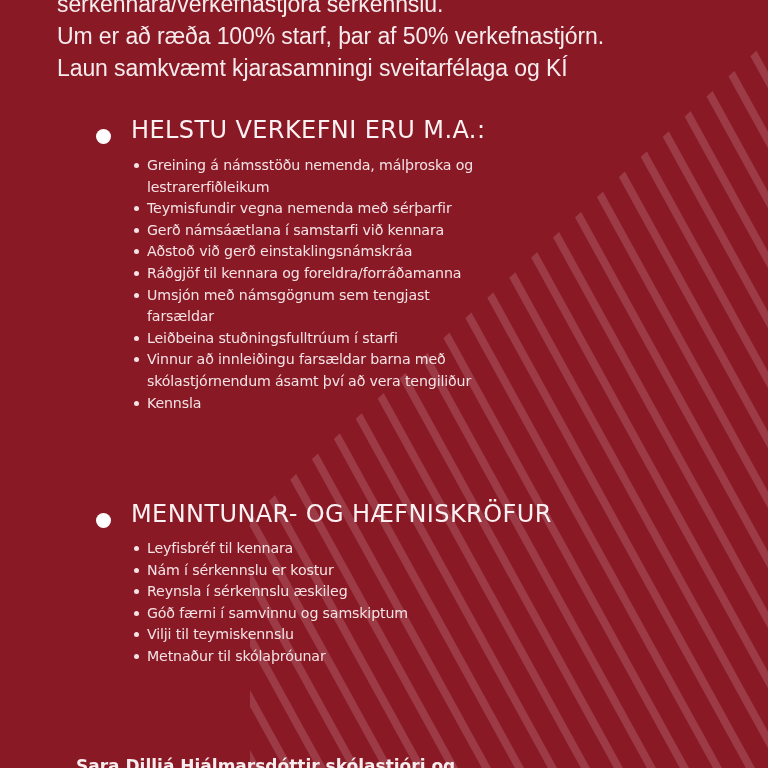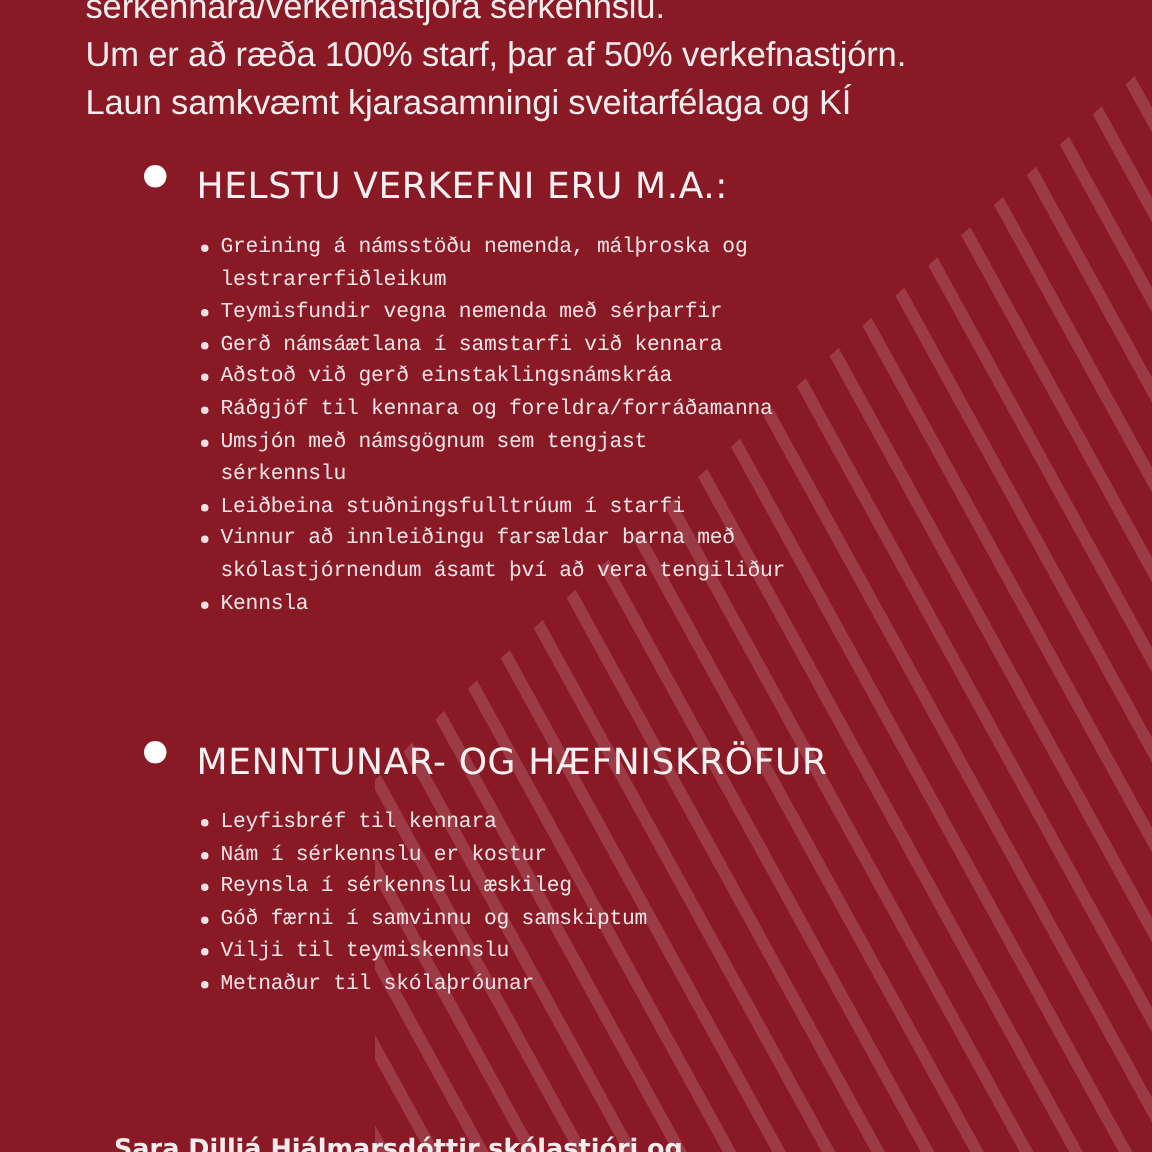"HELSTU VERKEFNI ERU M.A.:" .section-heading { align-items: flex-start -> flex-end }
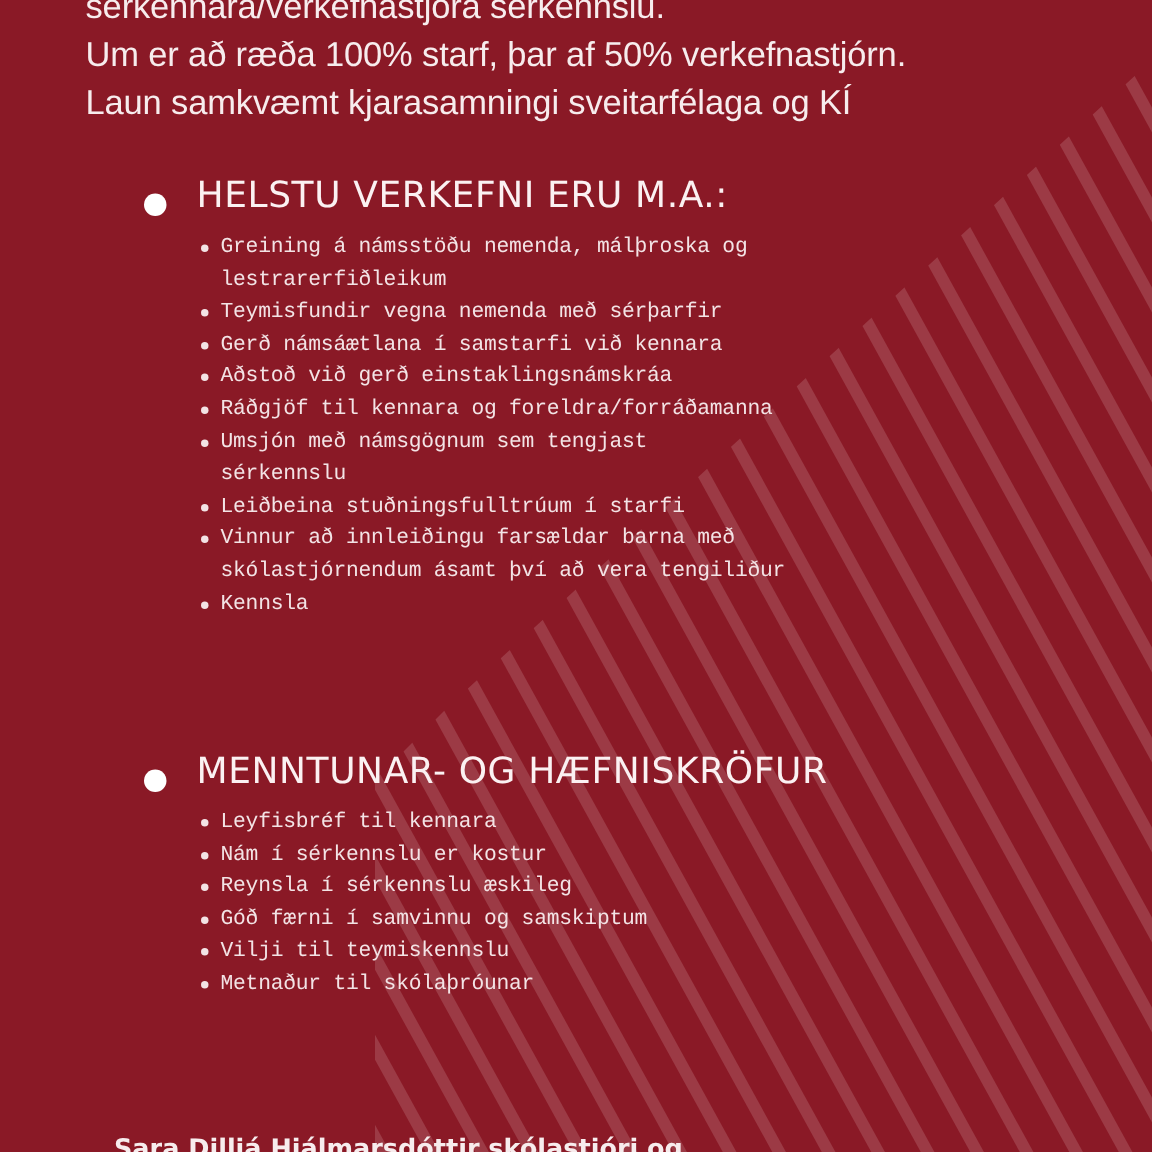"Greining á námsstöðu nemenda, málþroska" .items li .cont { font-family: Liberation Mono, monospace -> none }
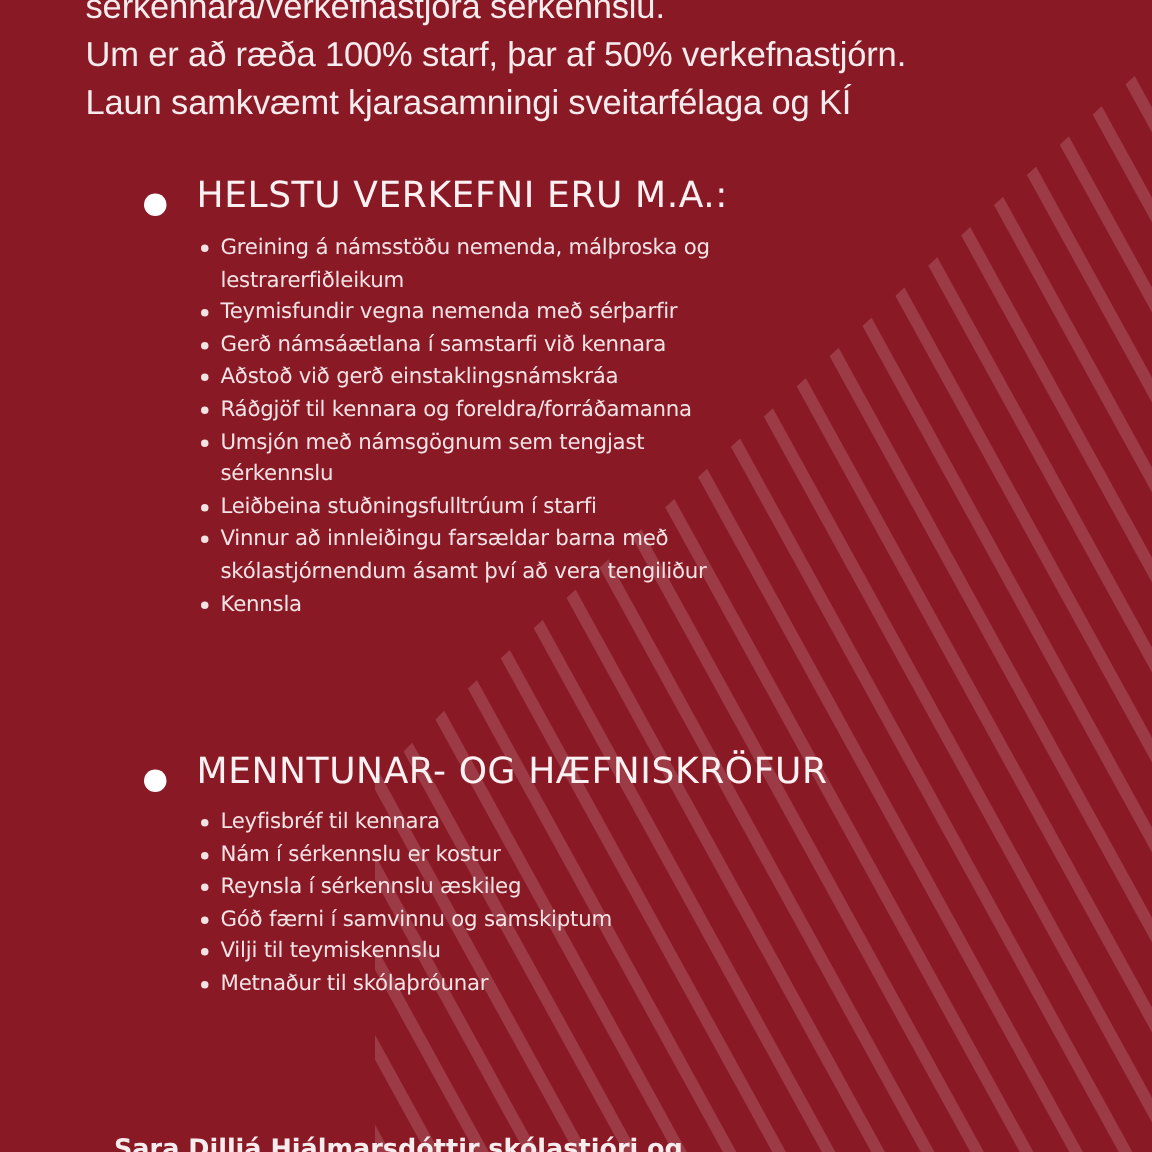"sérkennslu" span.cont { text: sérkennslu -> farsældar }
